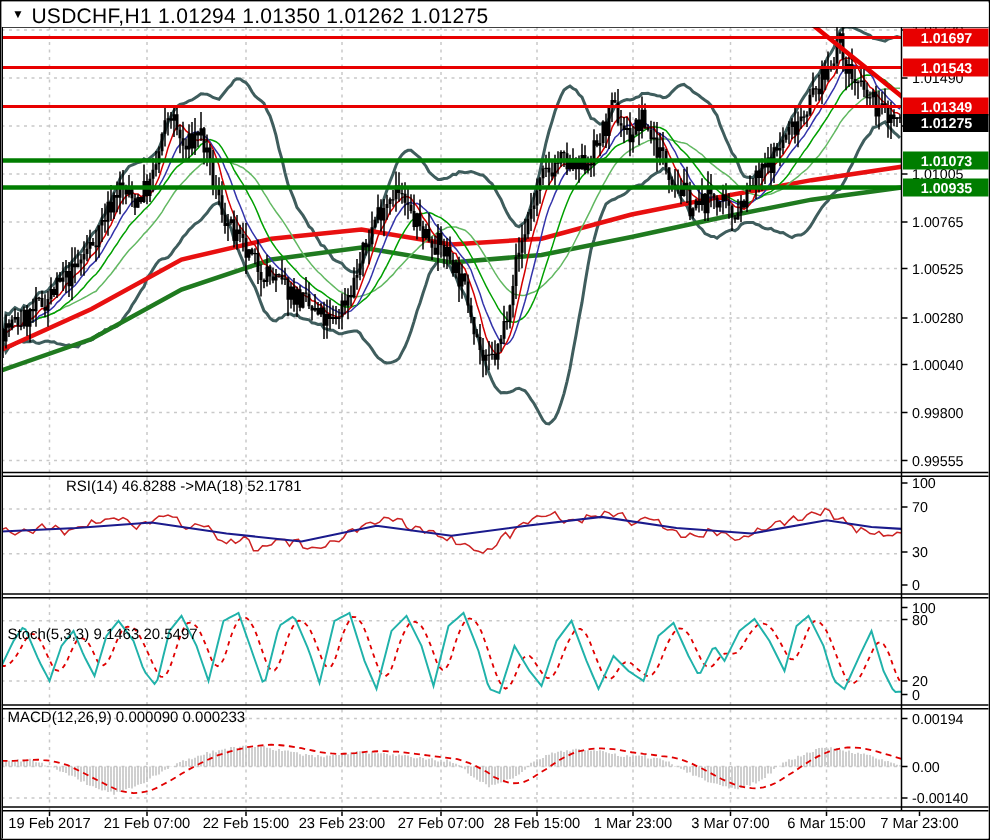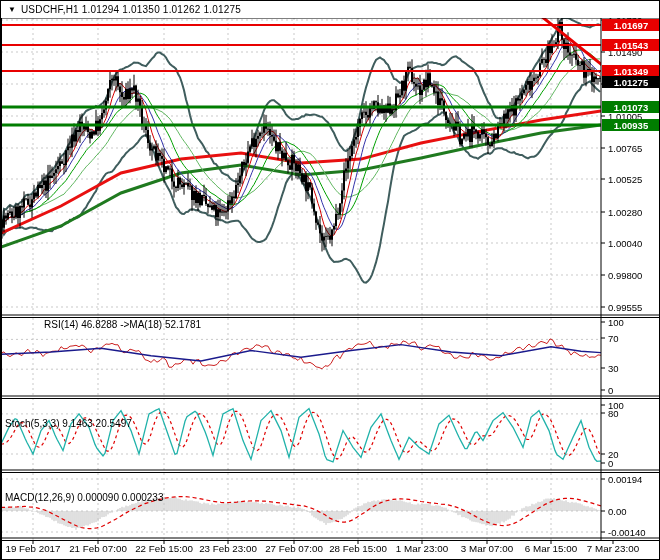"USDCHF,H1 1.01294 1.01350 1.01262" #titlebar .ttl { font-size: 10px -> 14px }
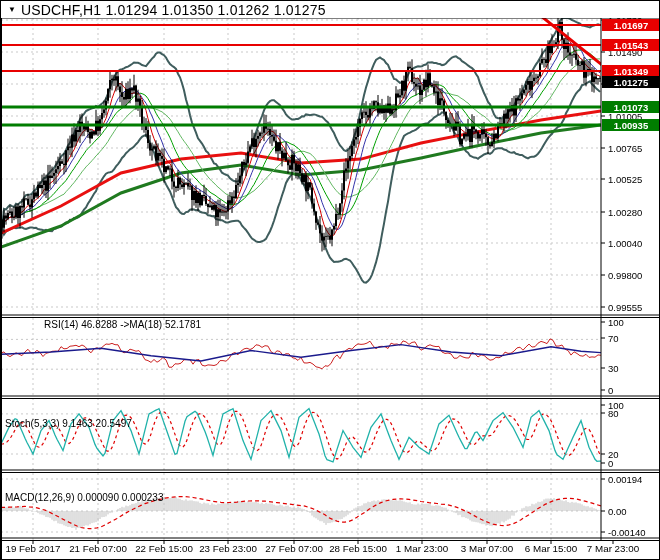"MACD(12,26,9) 0.000090 0.000233" #macd-label { top: 491px -> 472px }
